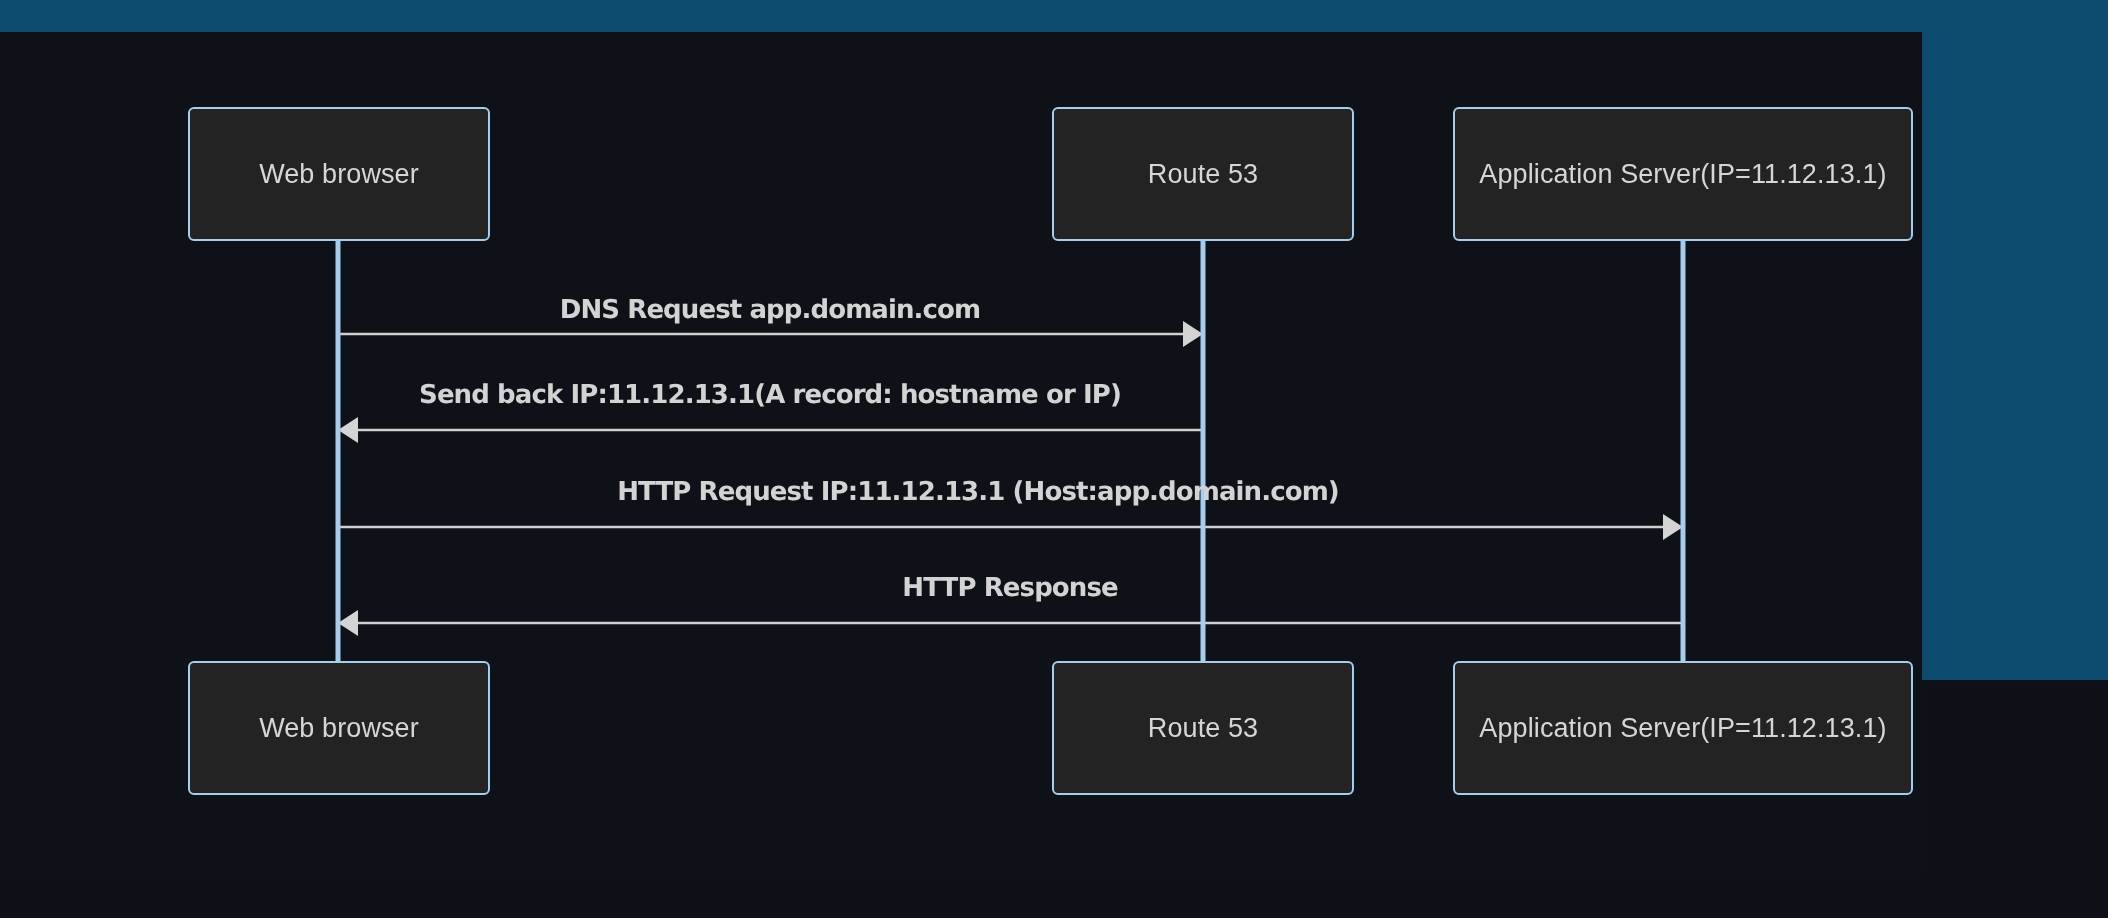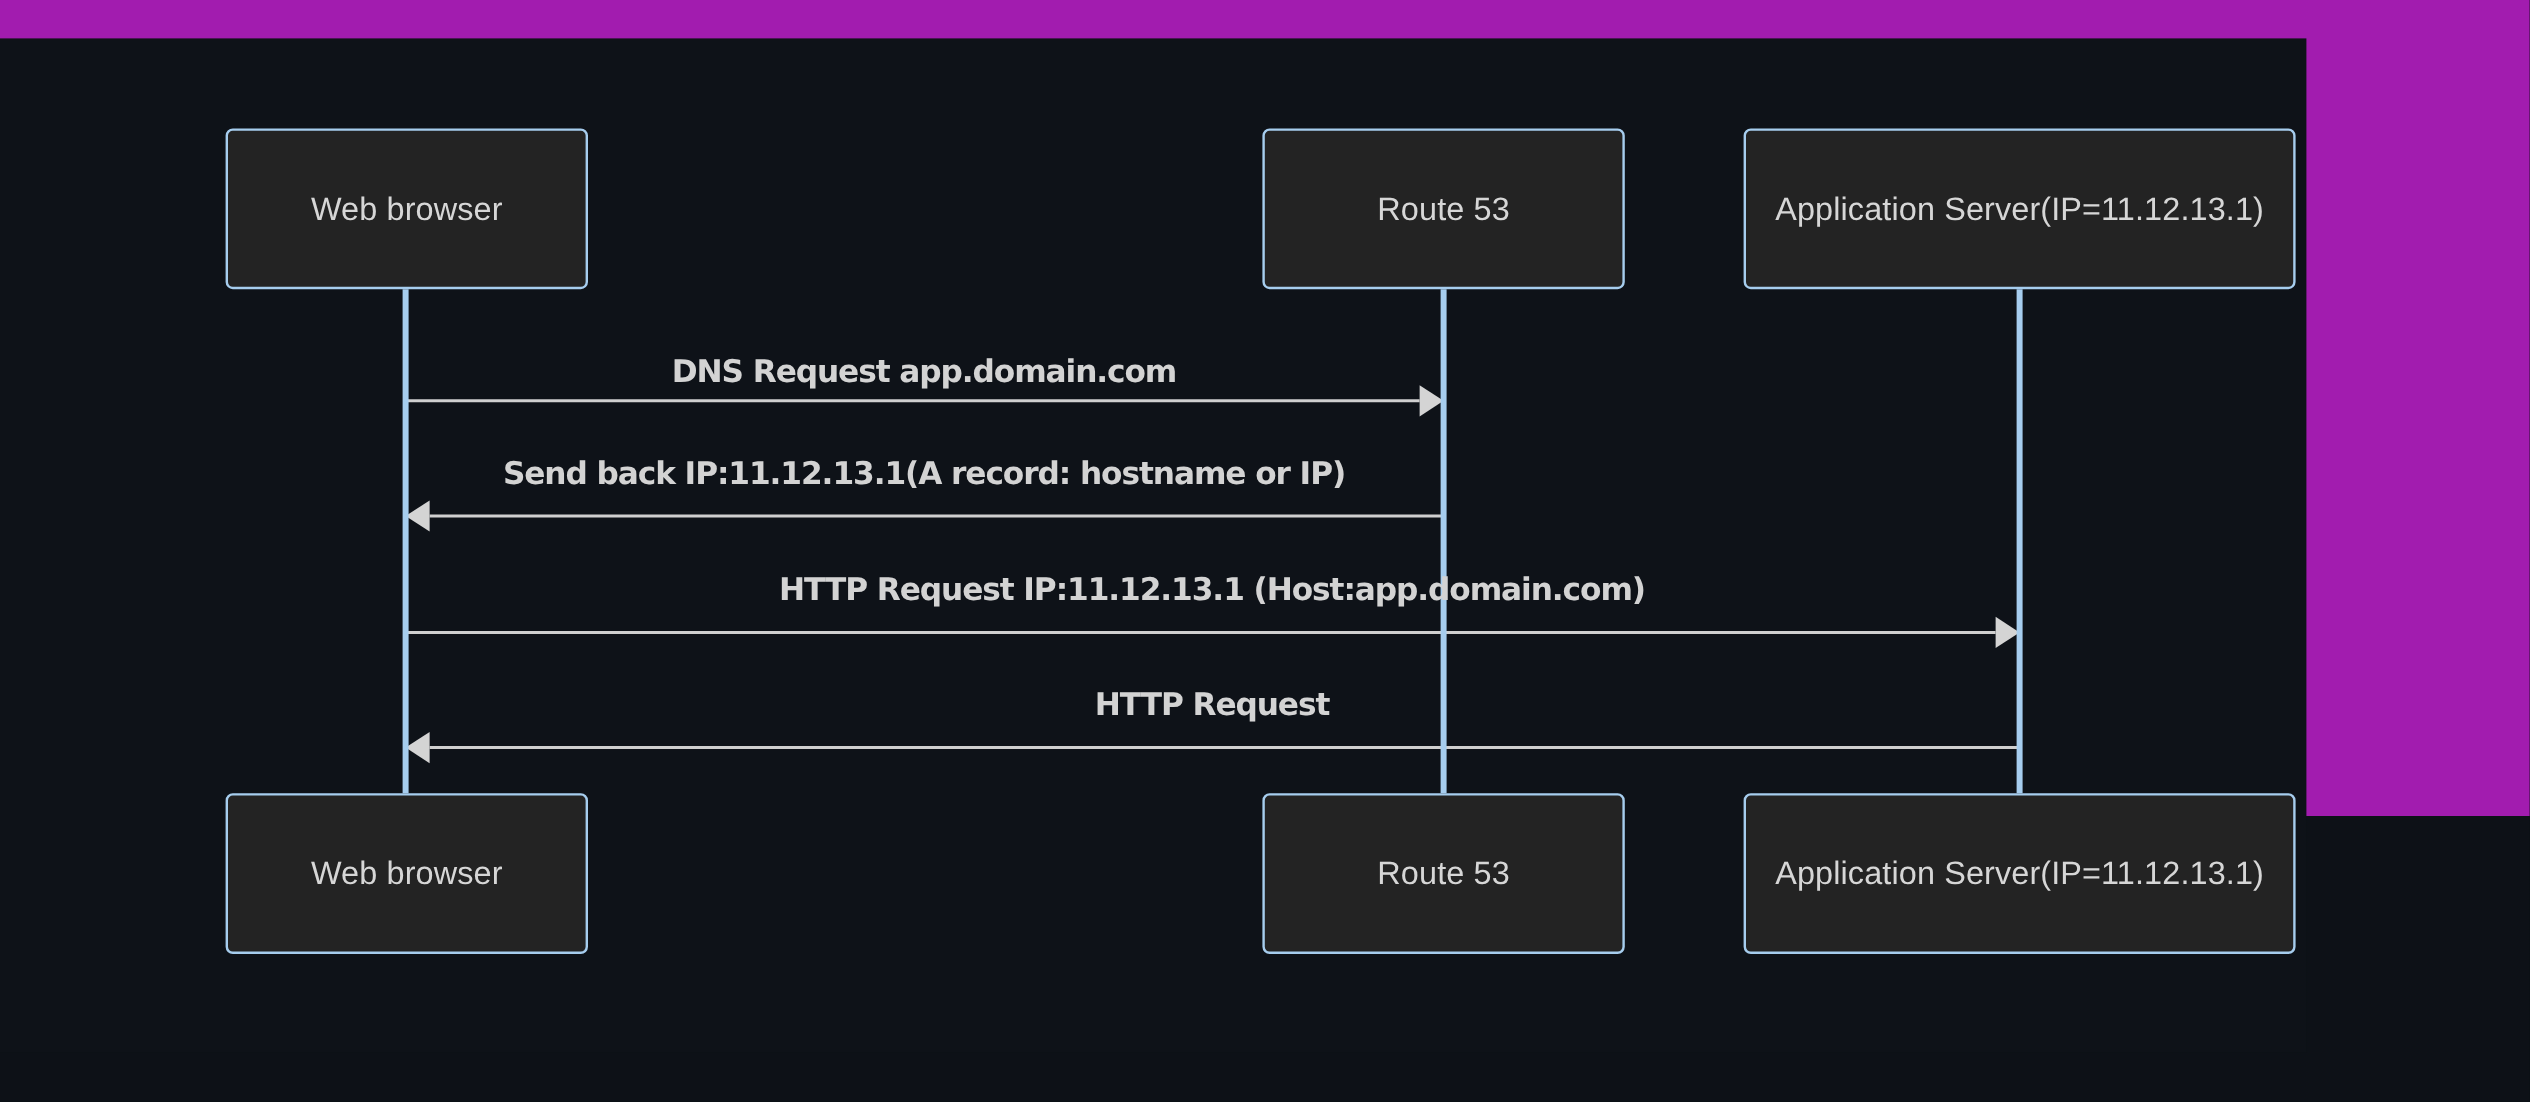"Web browser" #diagram-root { background: #a21caf -> #0c4a6e }
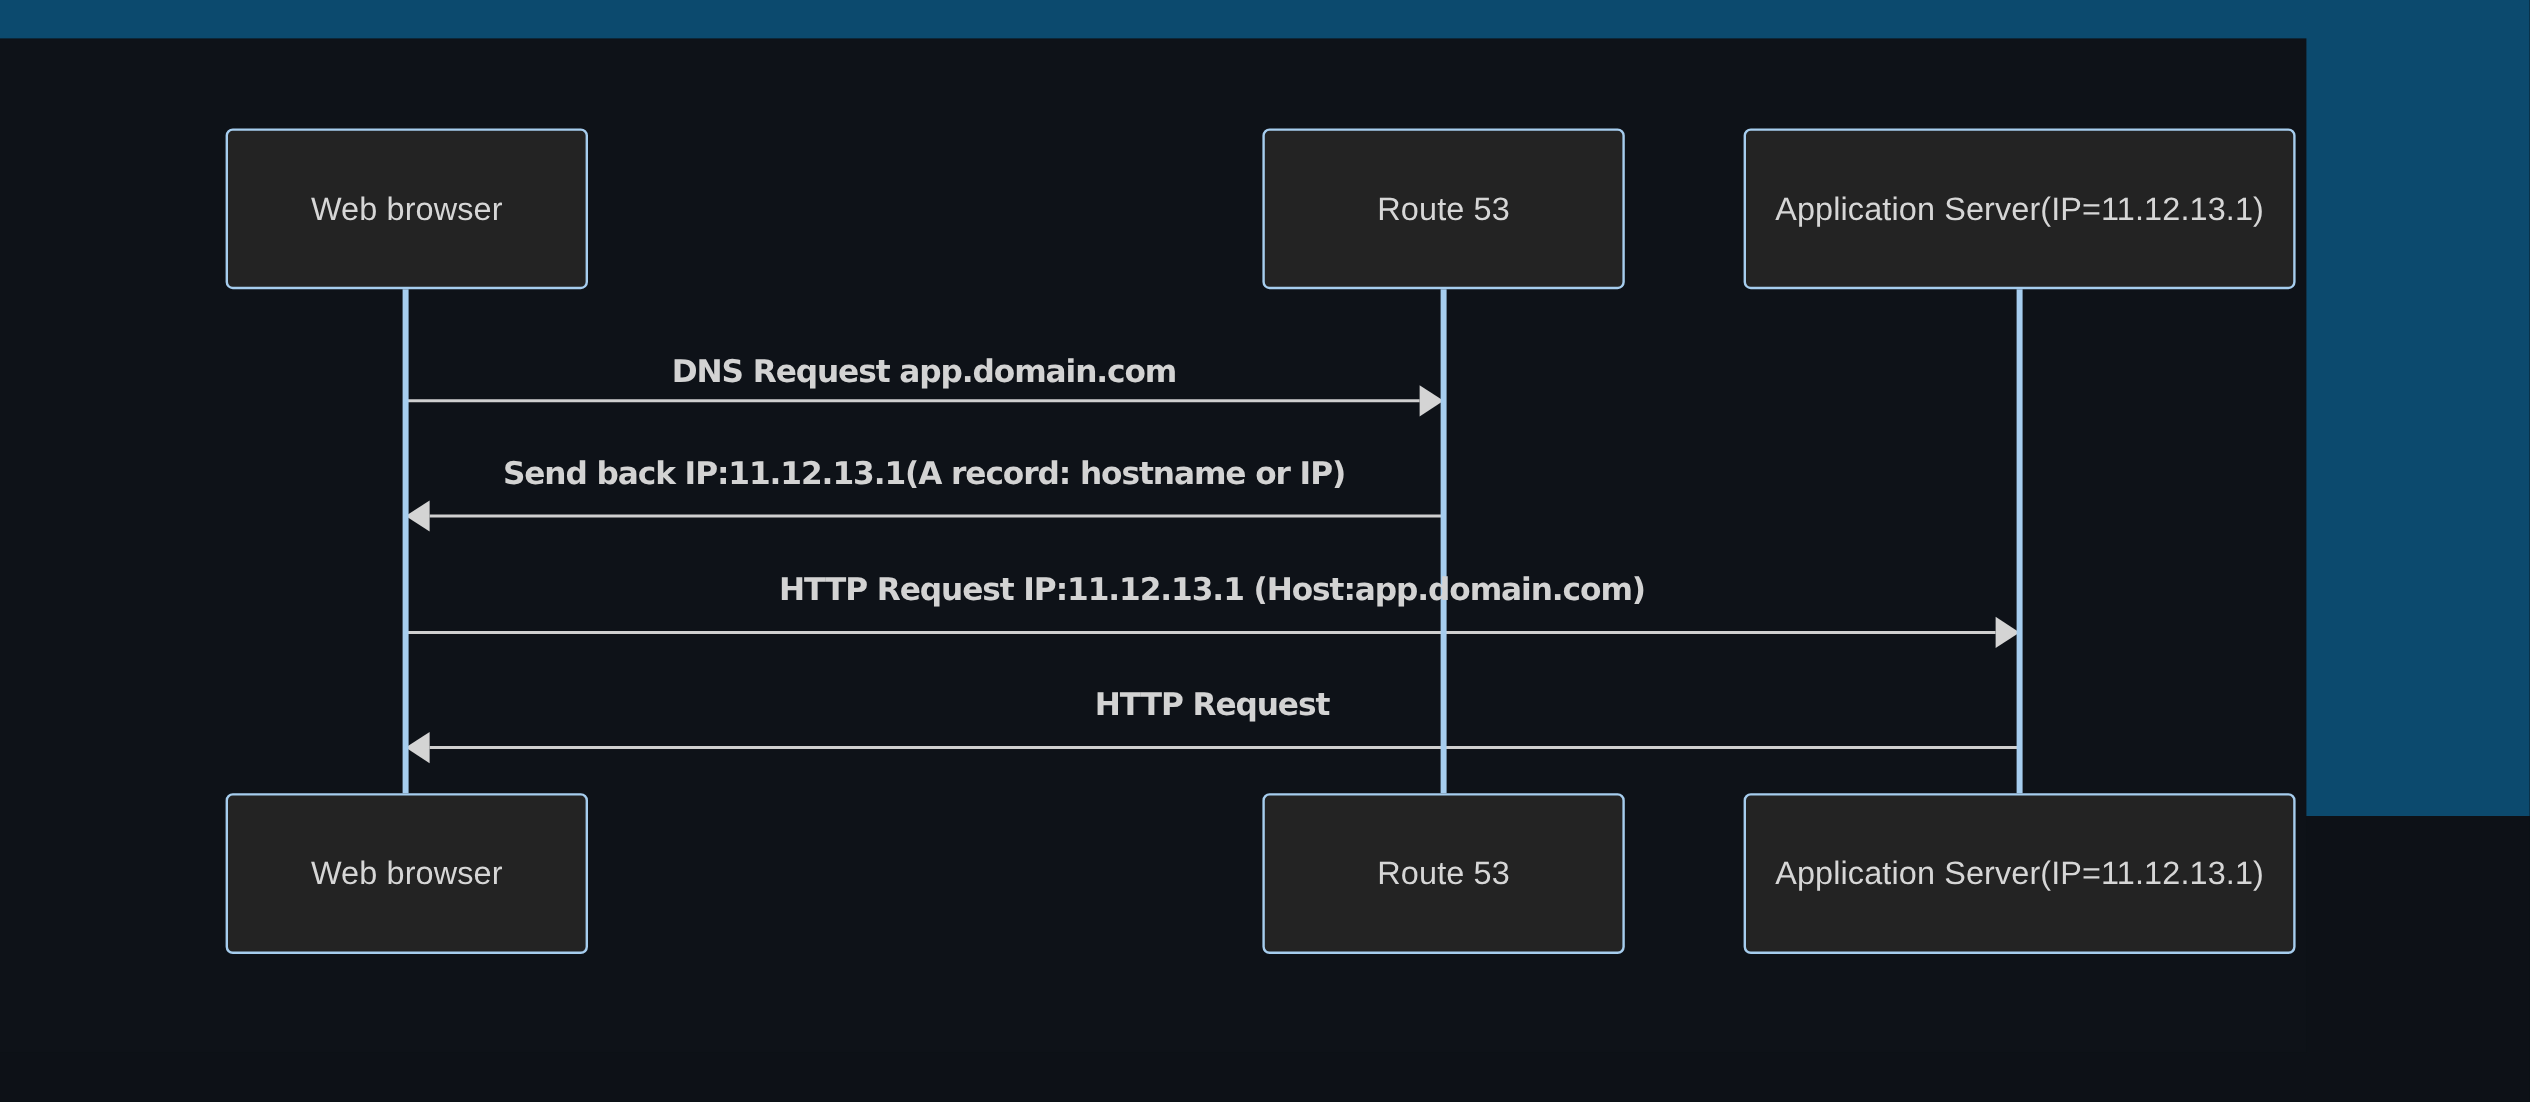"HTTP Request IP:11.12.13.1" div.msg-label { left: 1010px -> 978px }
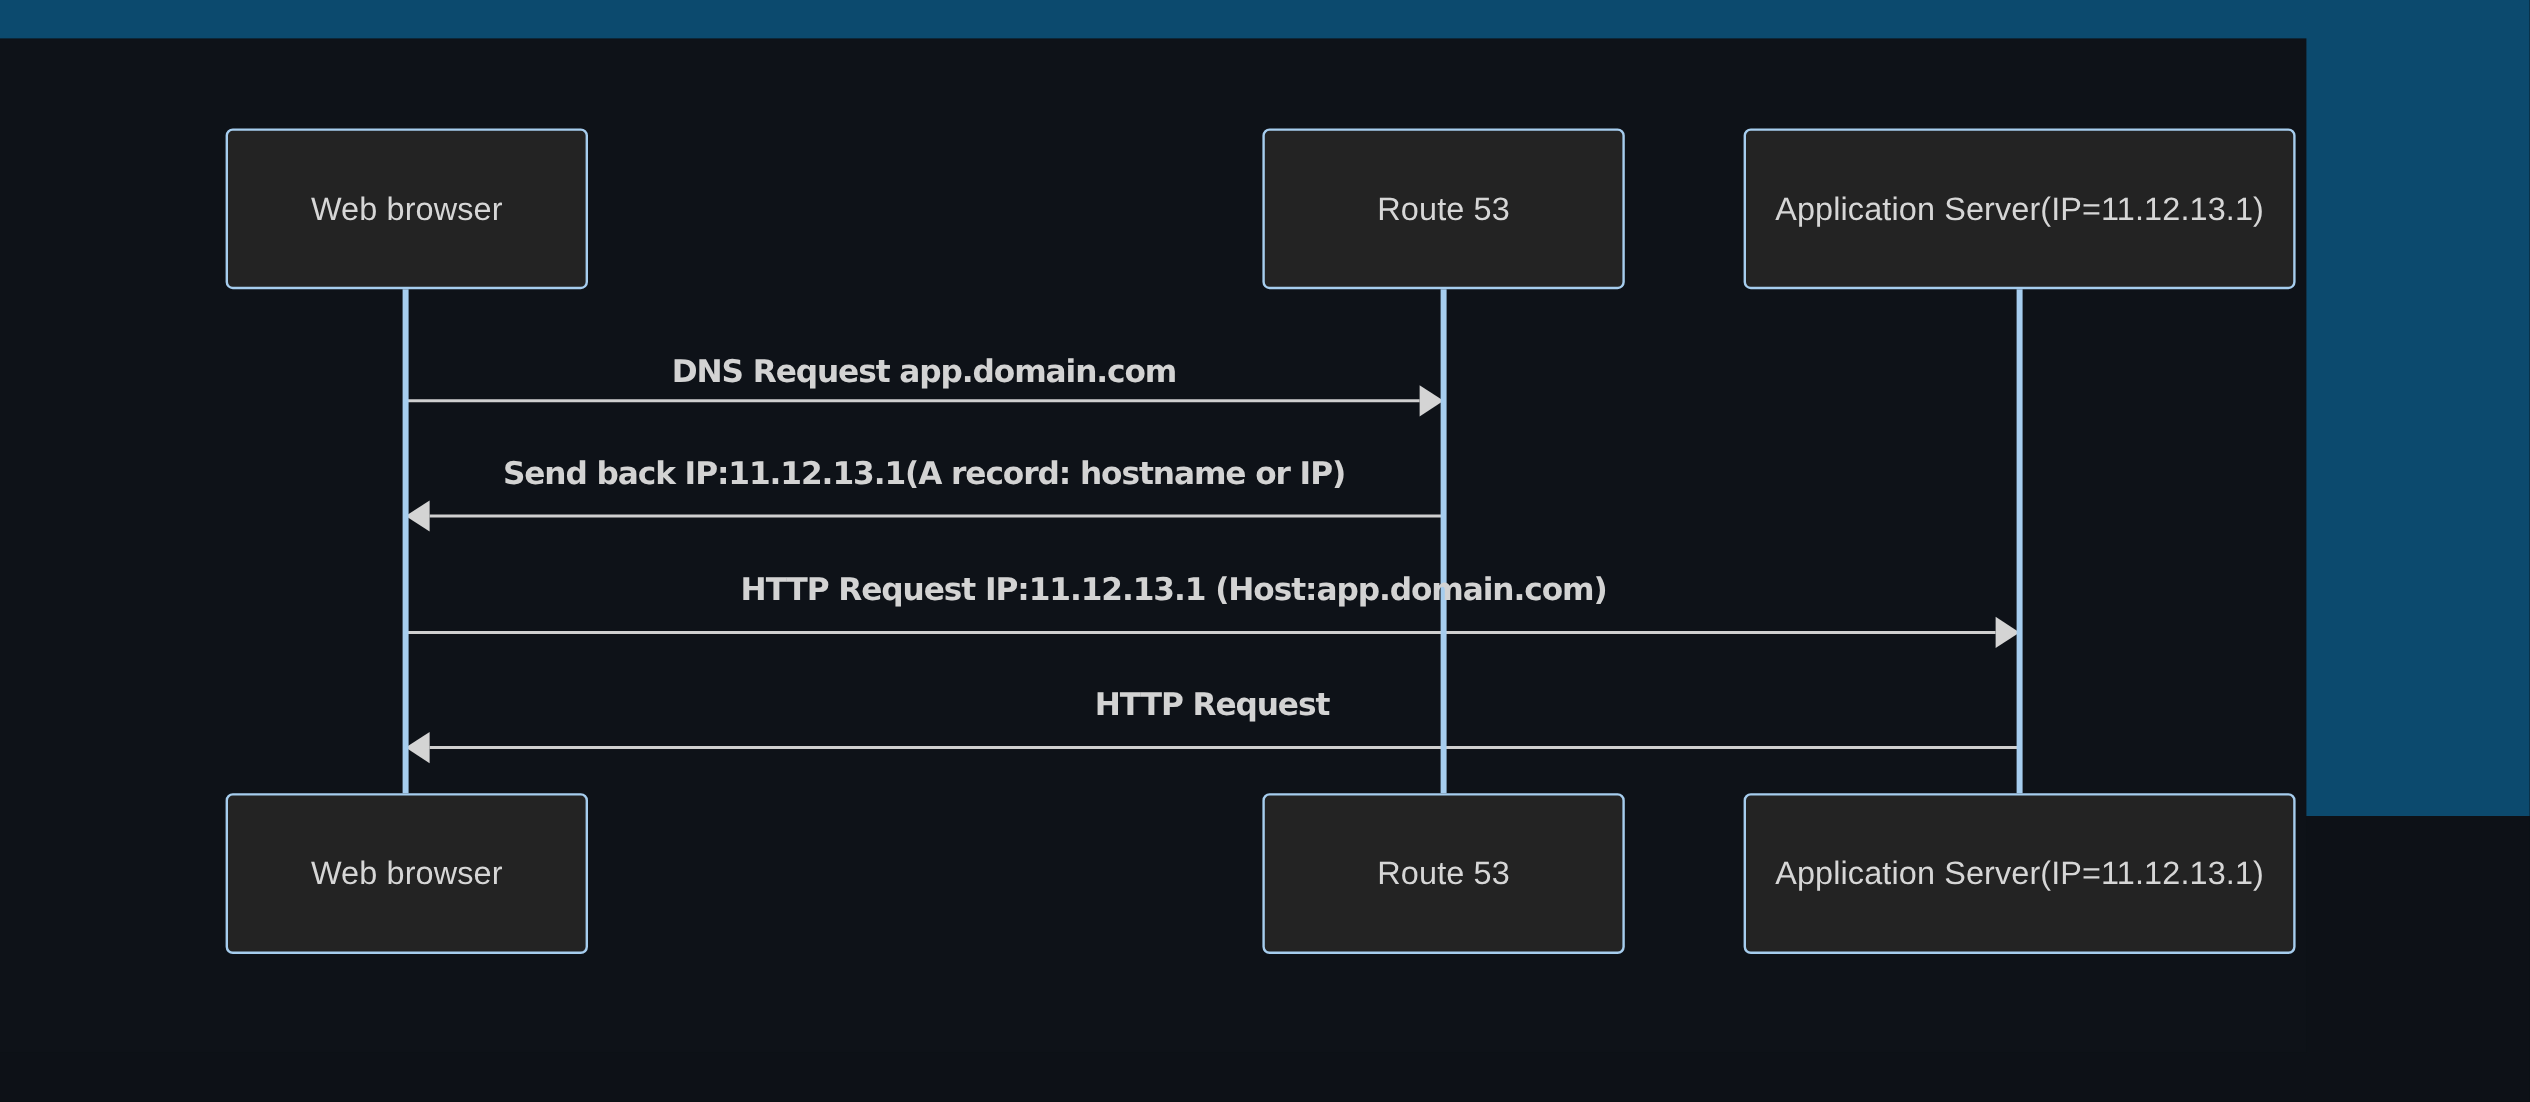"HTTP Request" div.msg-label { text: Request -> Response }
